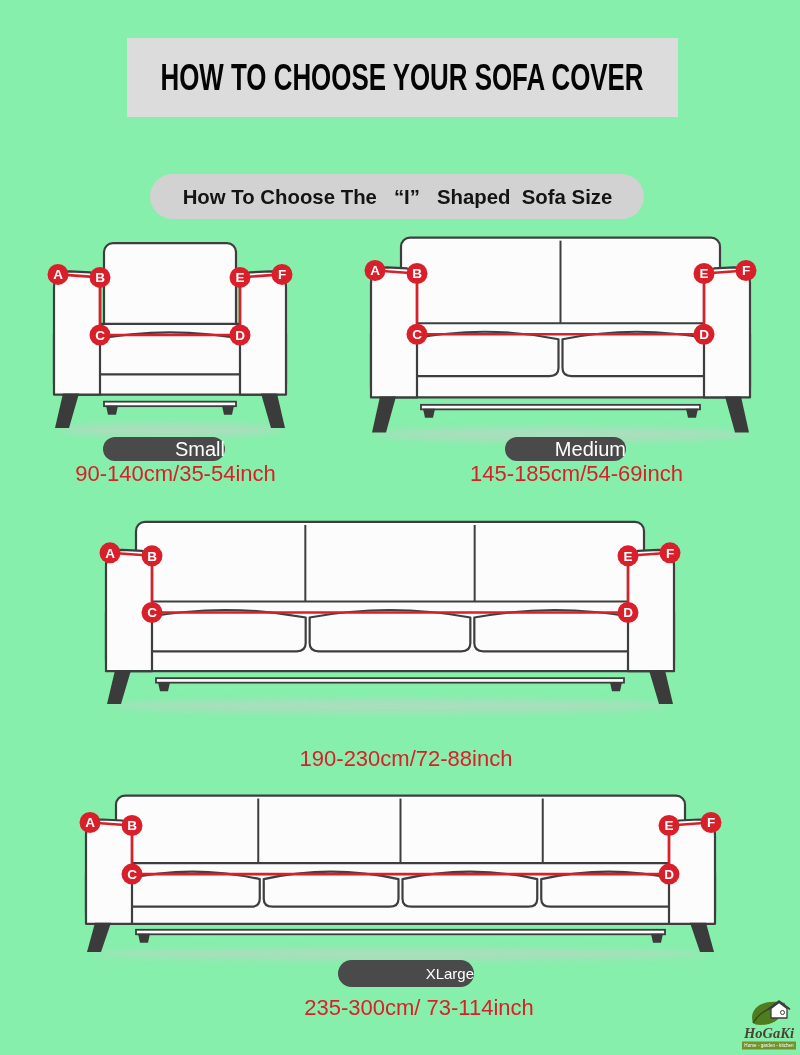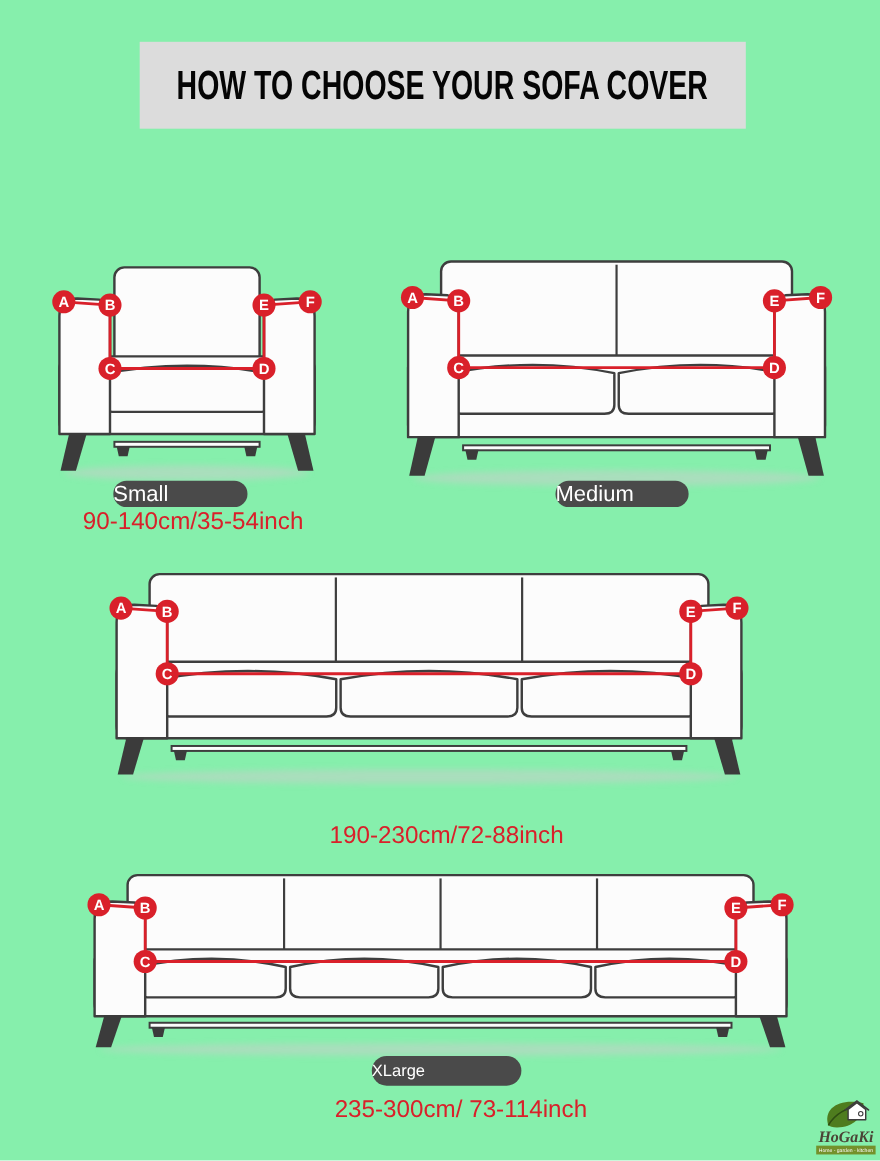"How To Choose The “I”" div.subtitle-pill { html: none -> <div> <span>How To Choose The “I” Shaped Sofa Size</span> </div> }
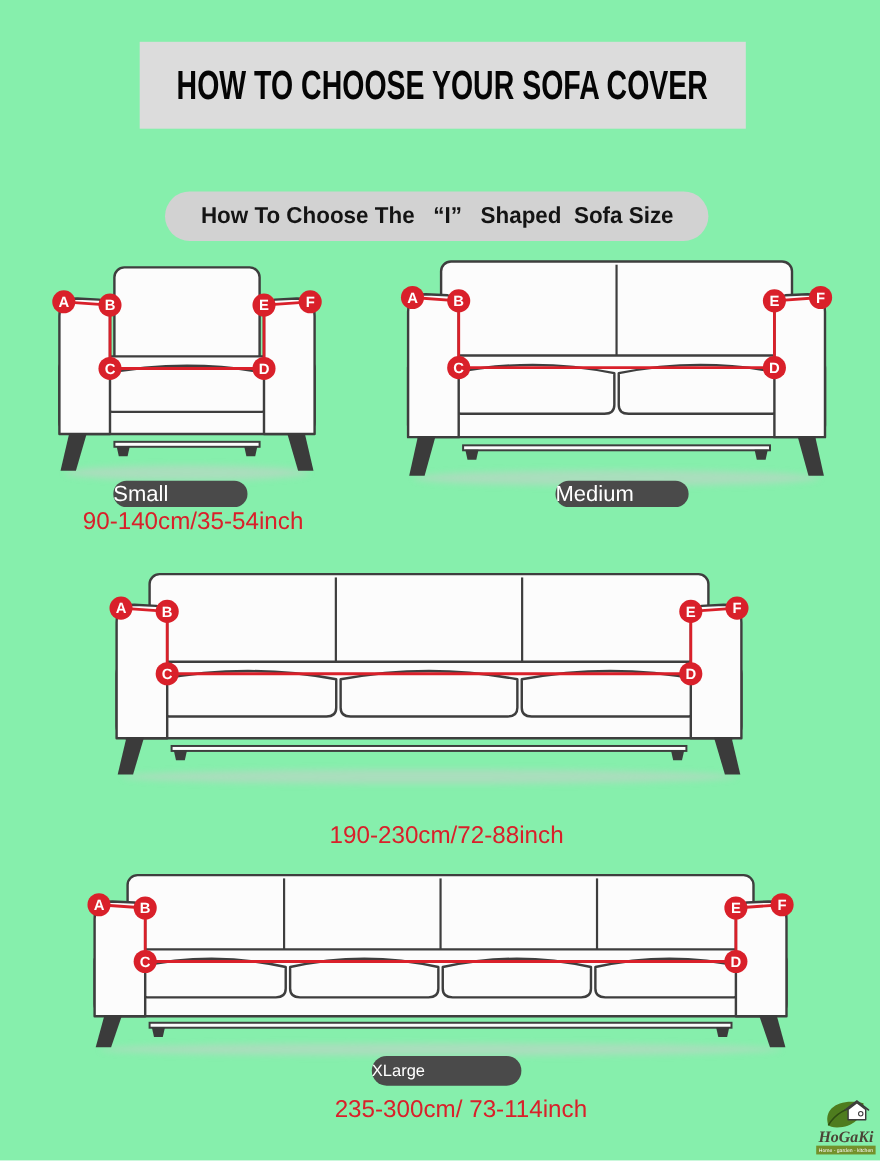"Small" .size-pill { text-align: left -> right }
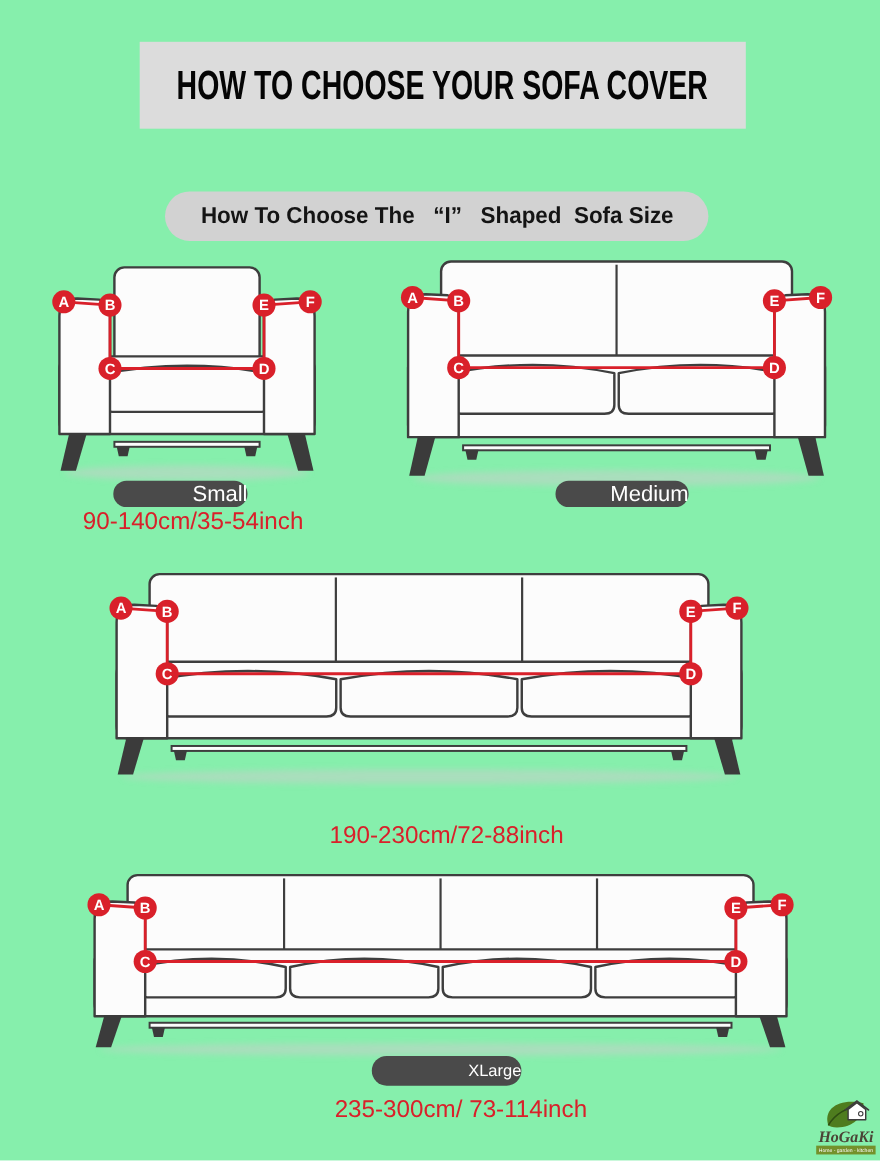"145-185cm/54-69inch" div.range { html: none -> <div>145-185cm/54-69inch</div> }
